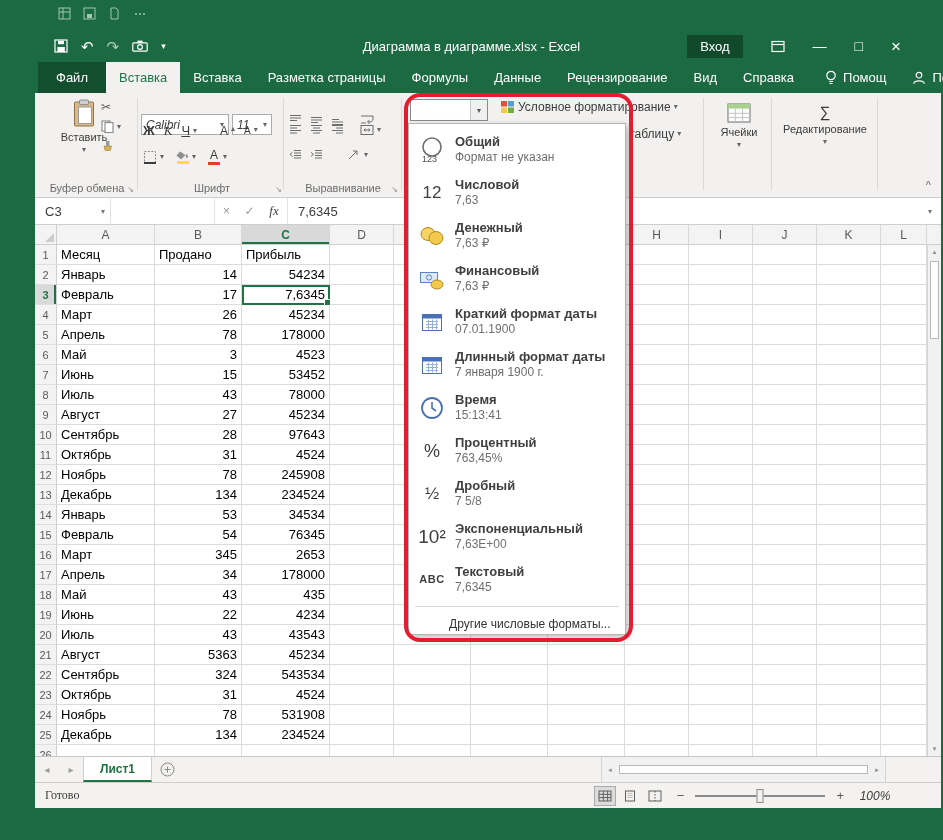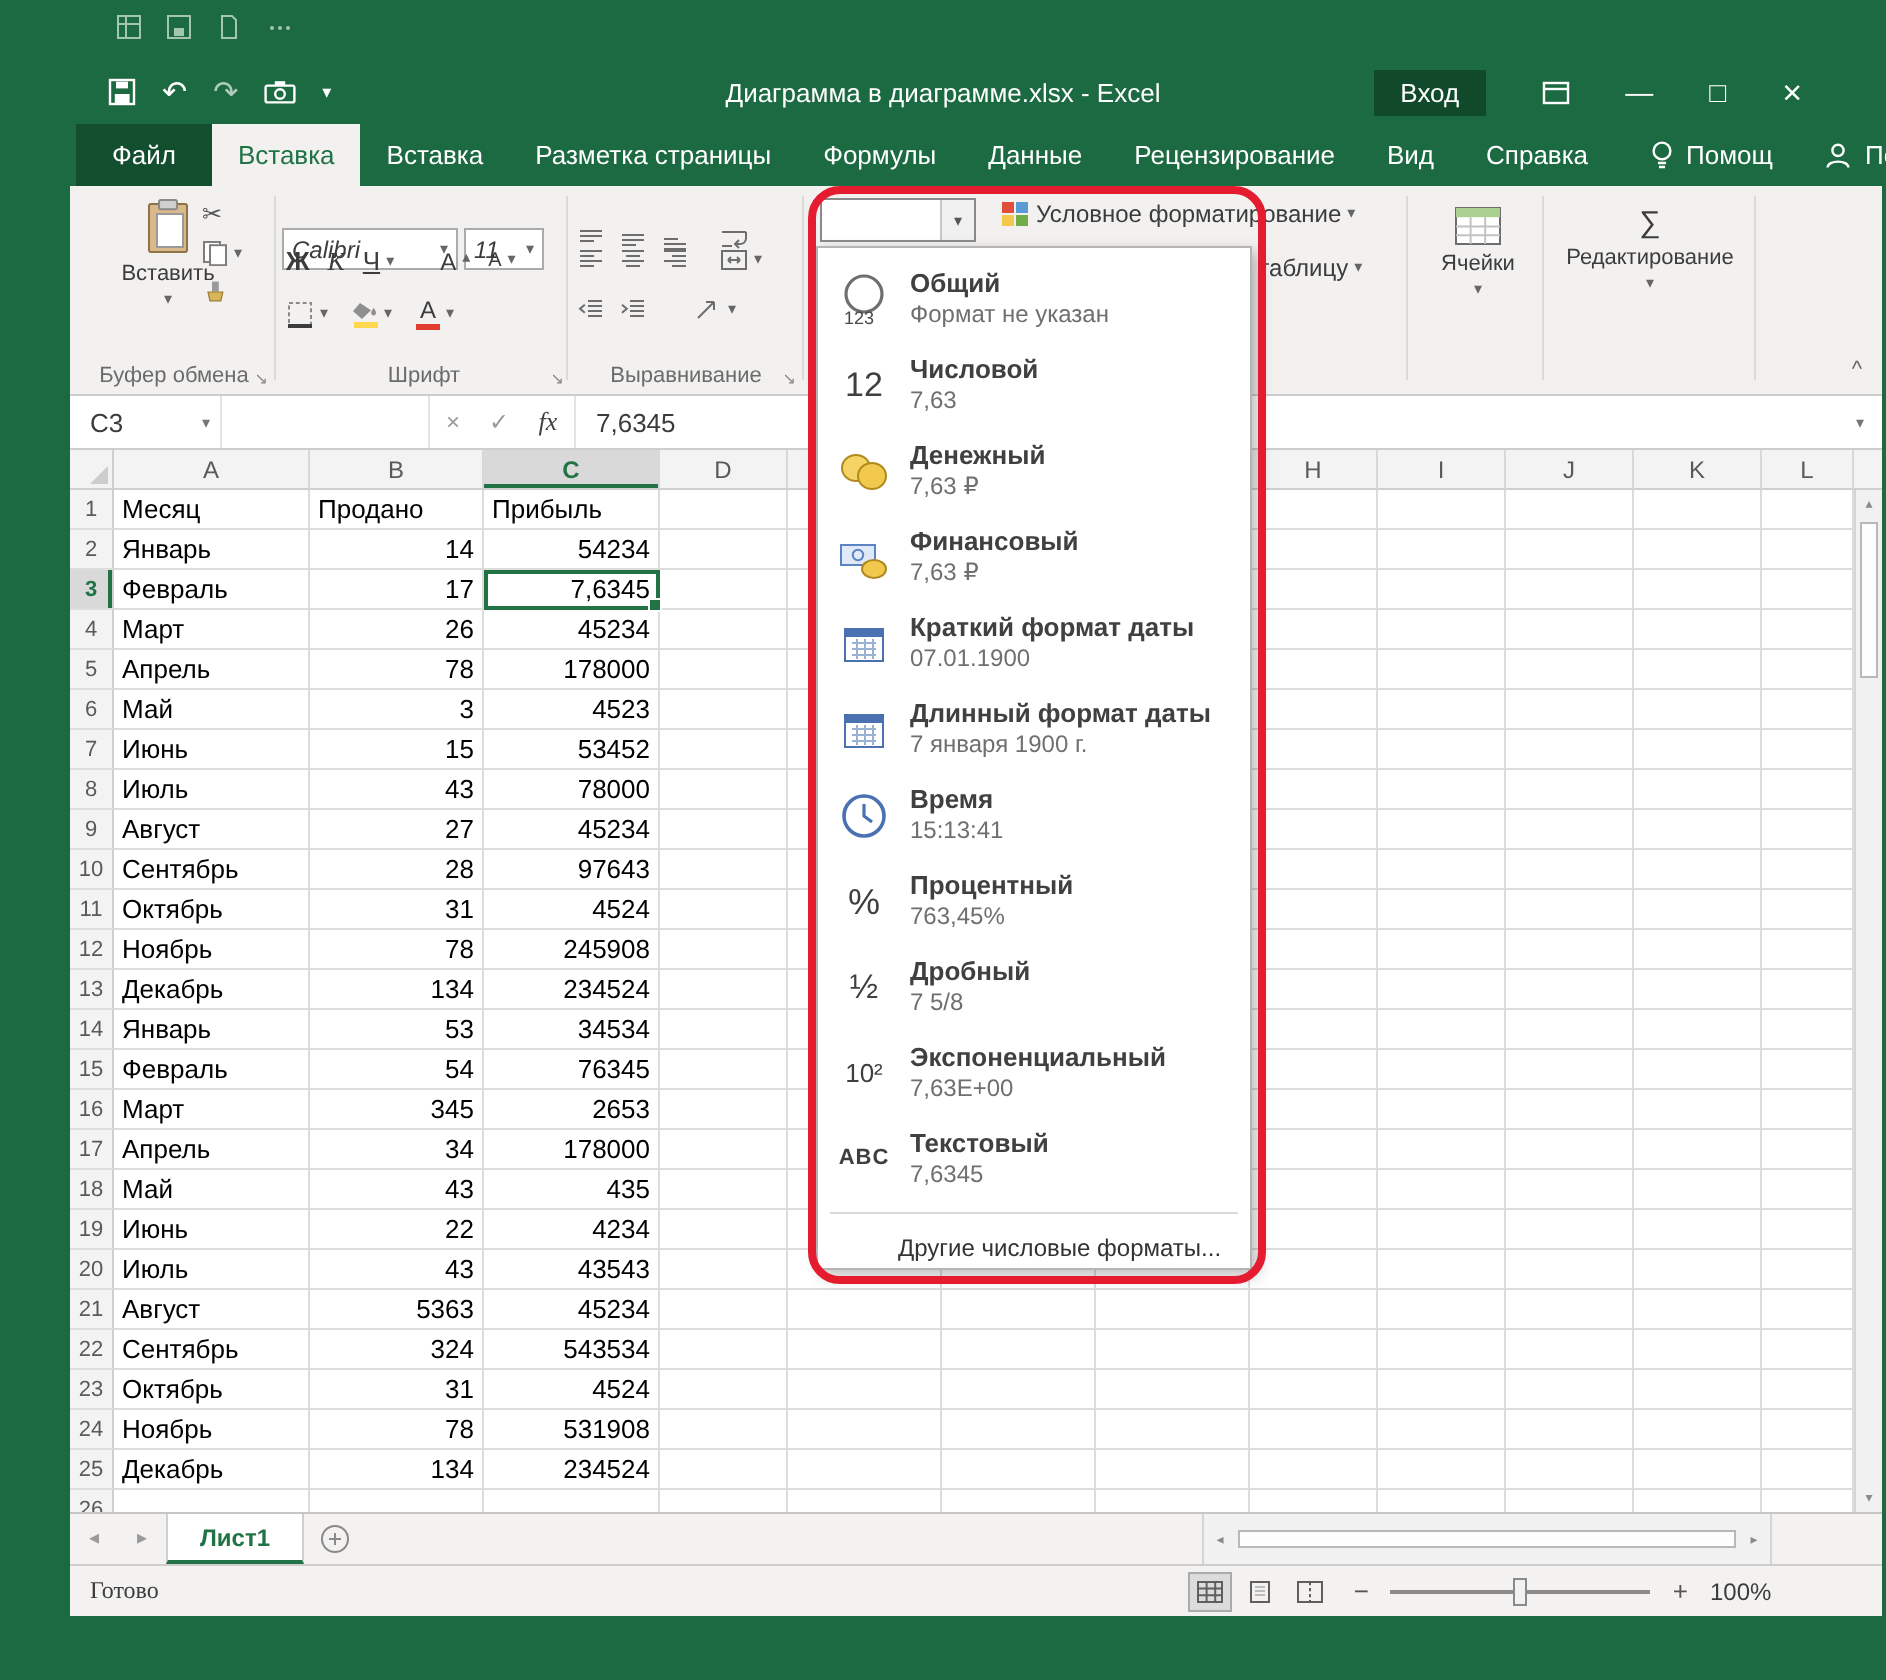"10²" span.nf-glyph { font-size: 13px -> 19px }
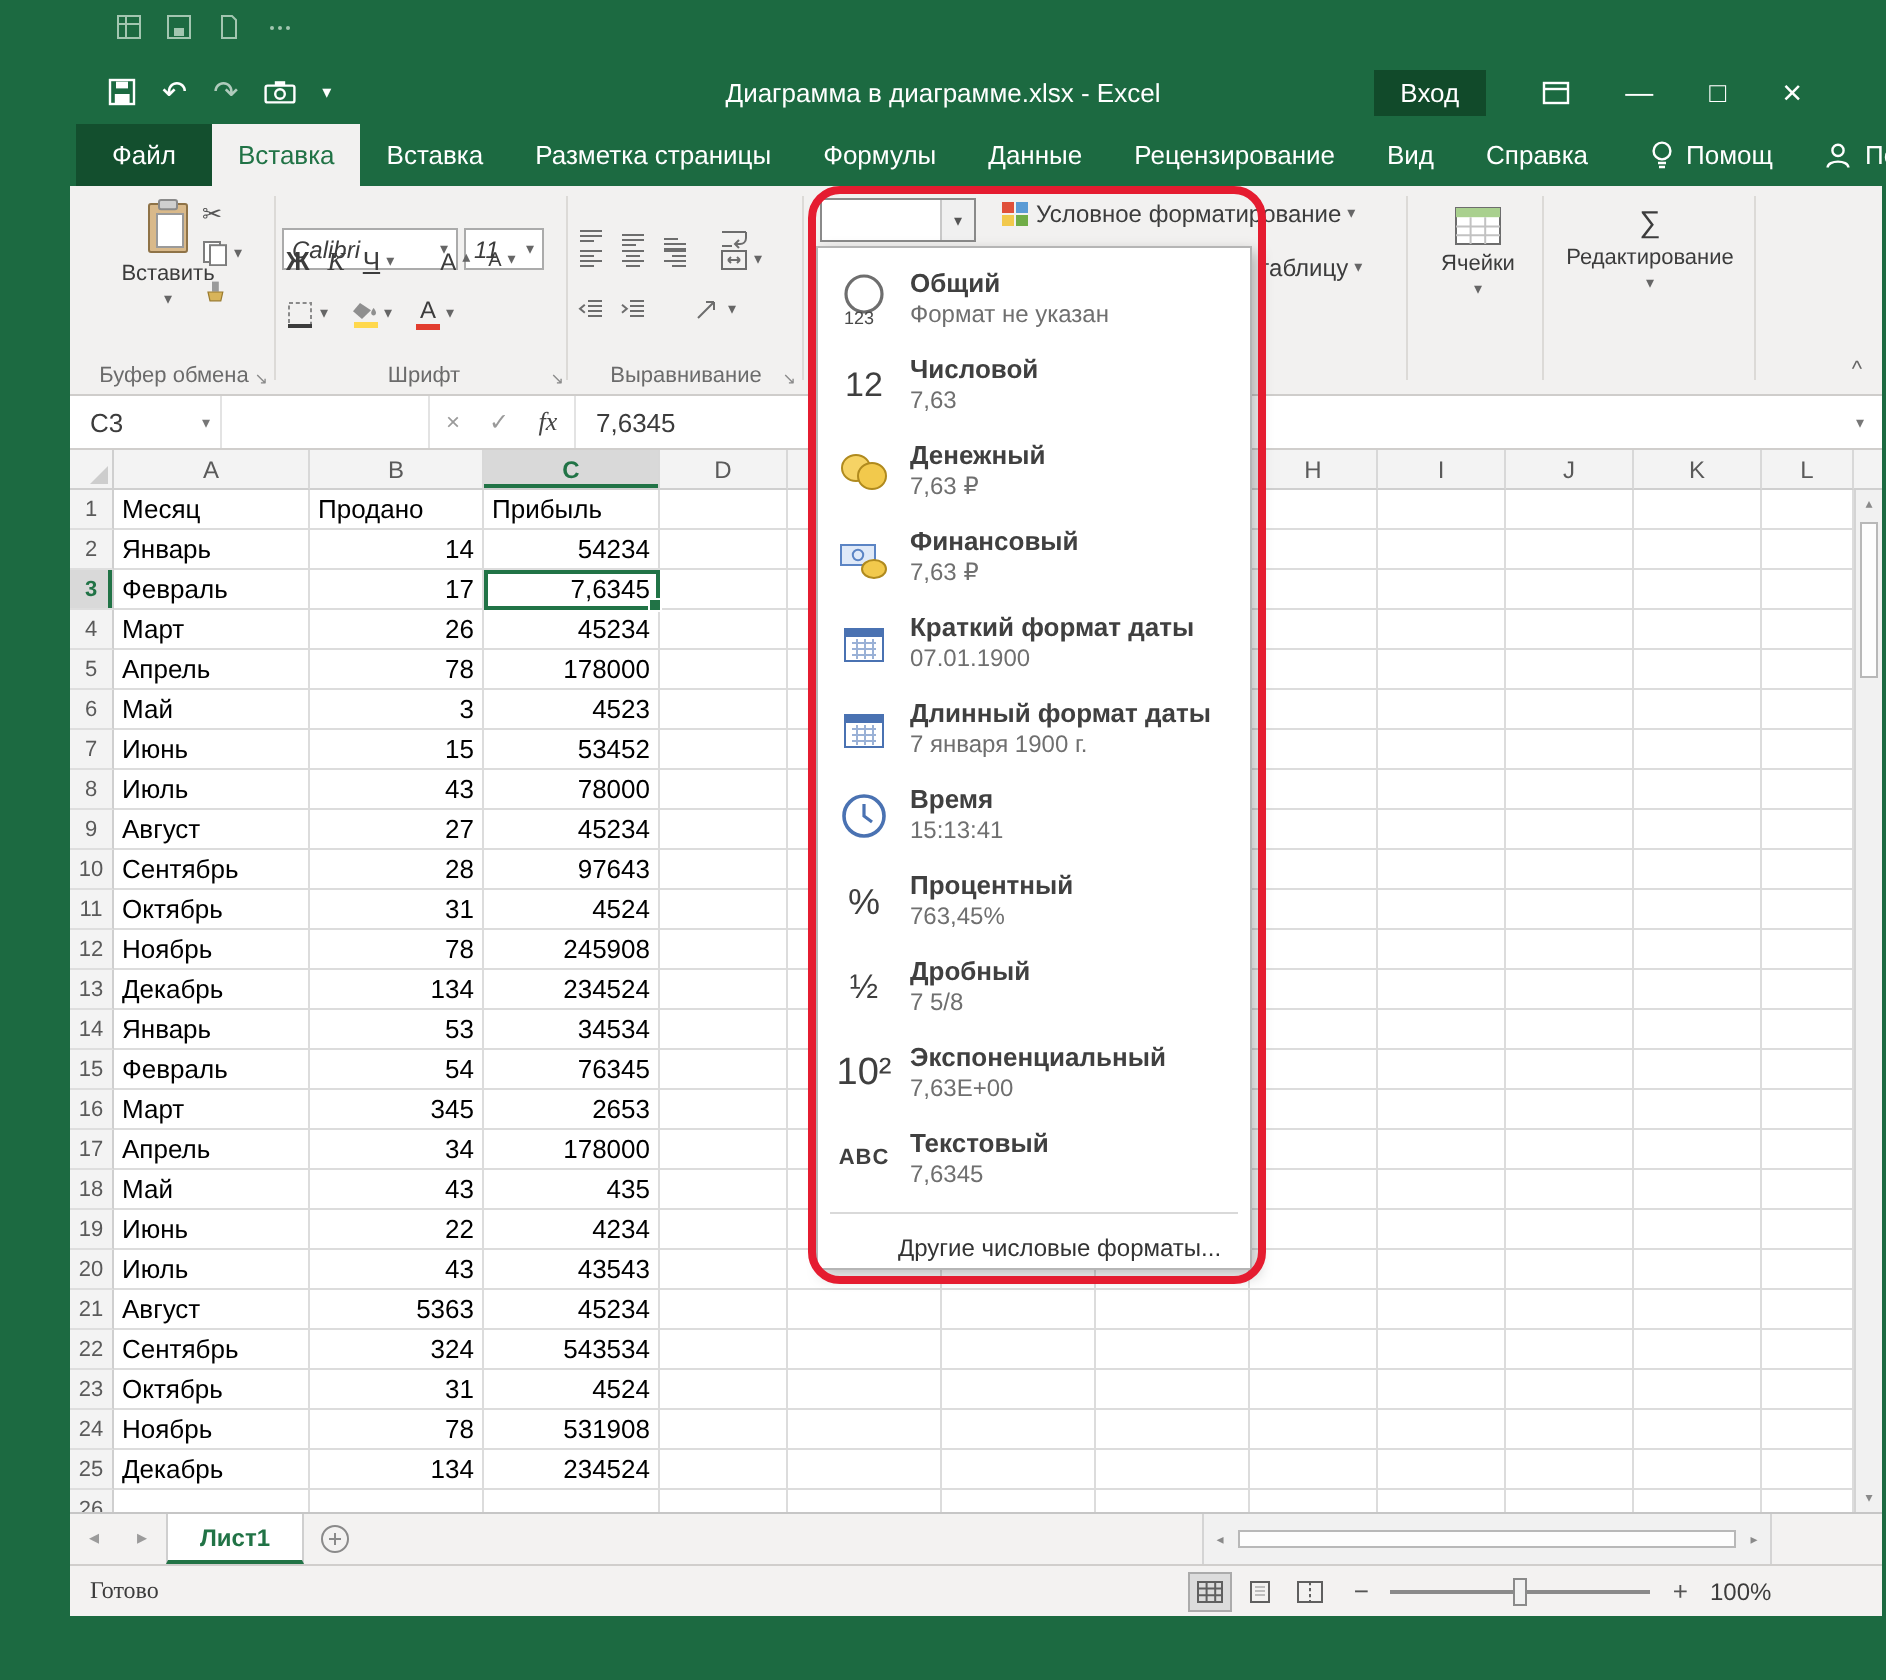"100%" .zoomlabel { font-style: none -> italic; text-align: left -> center }
